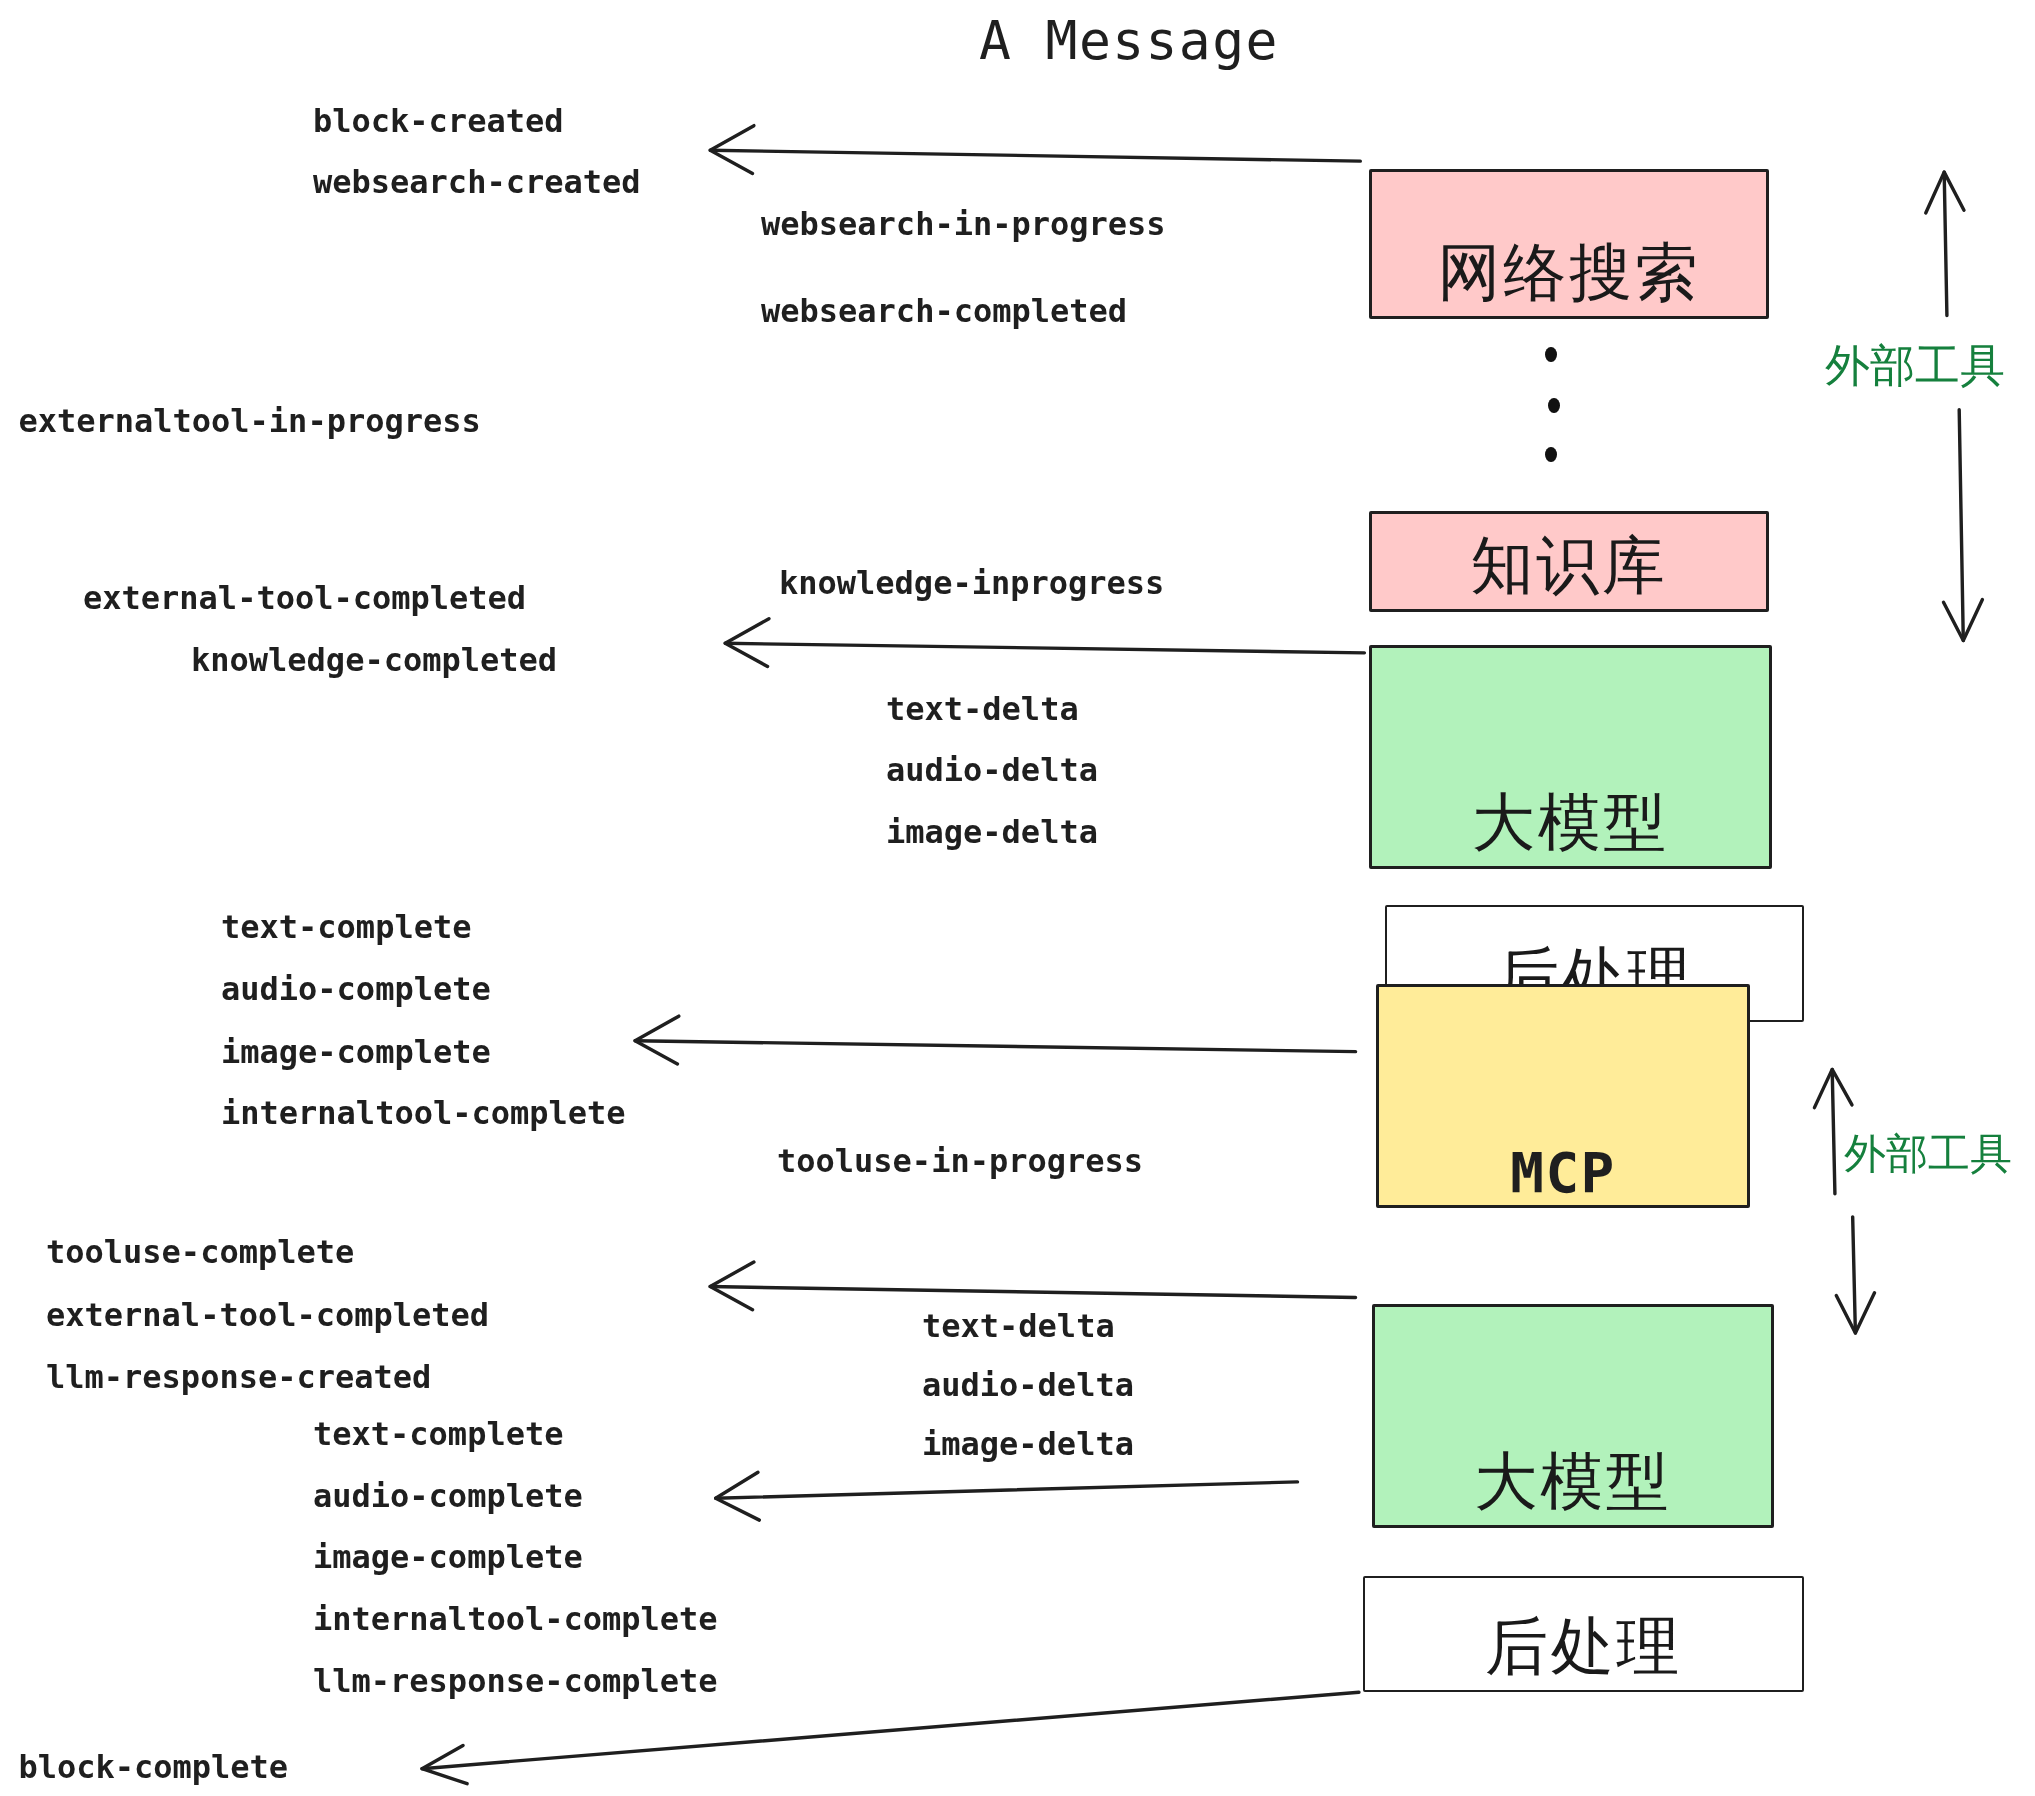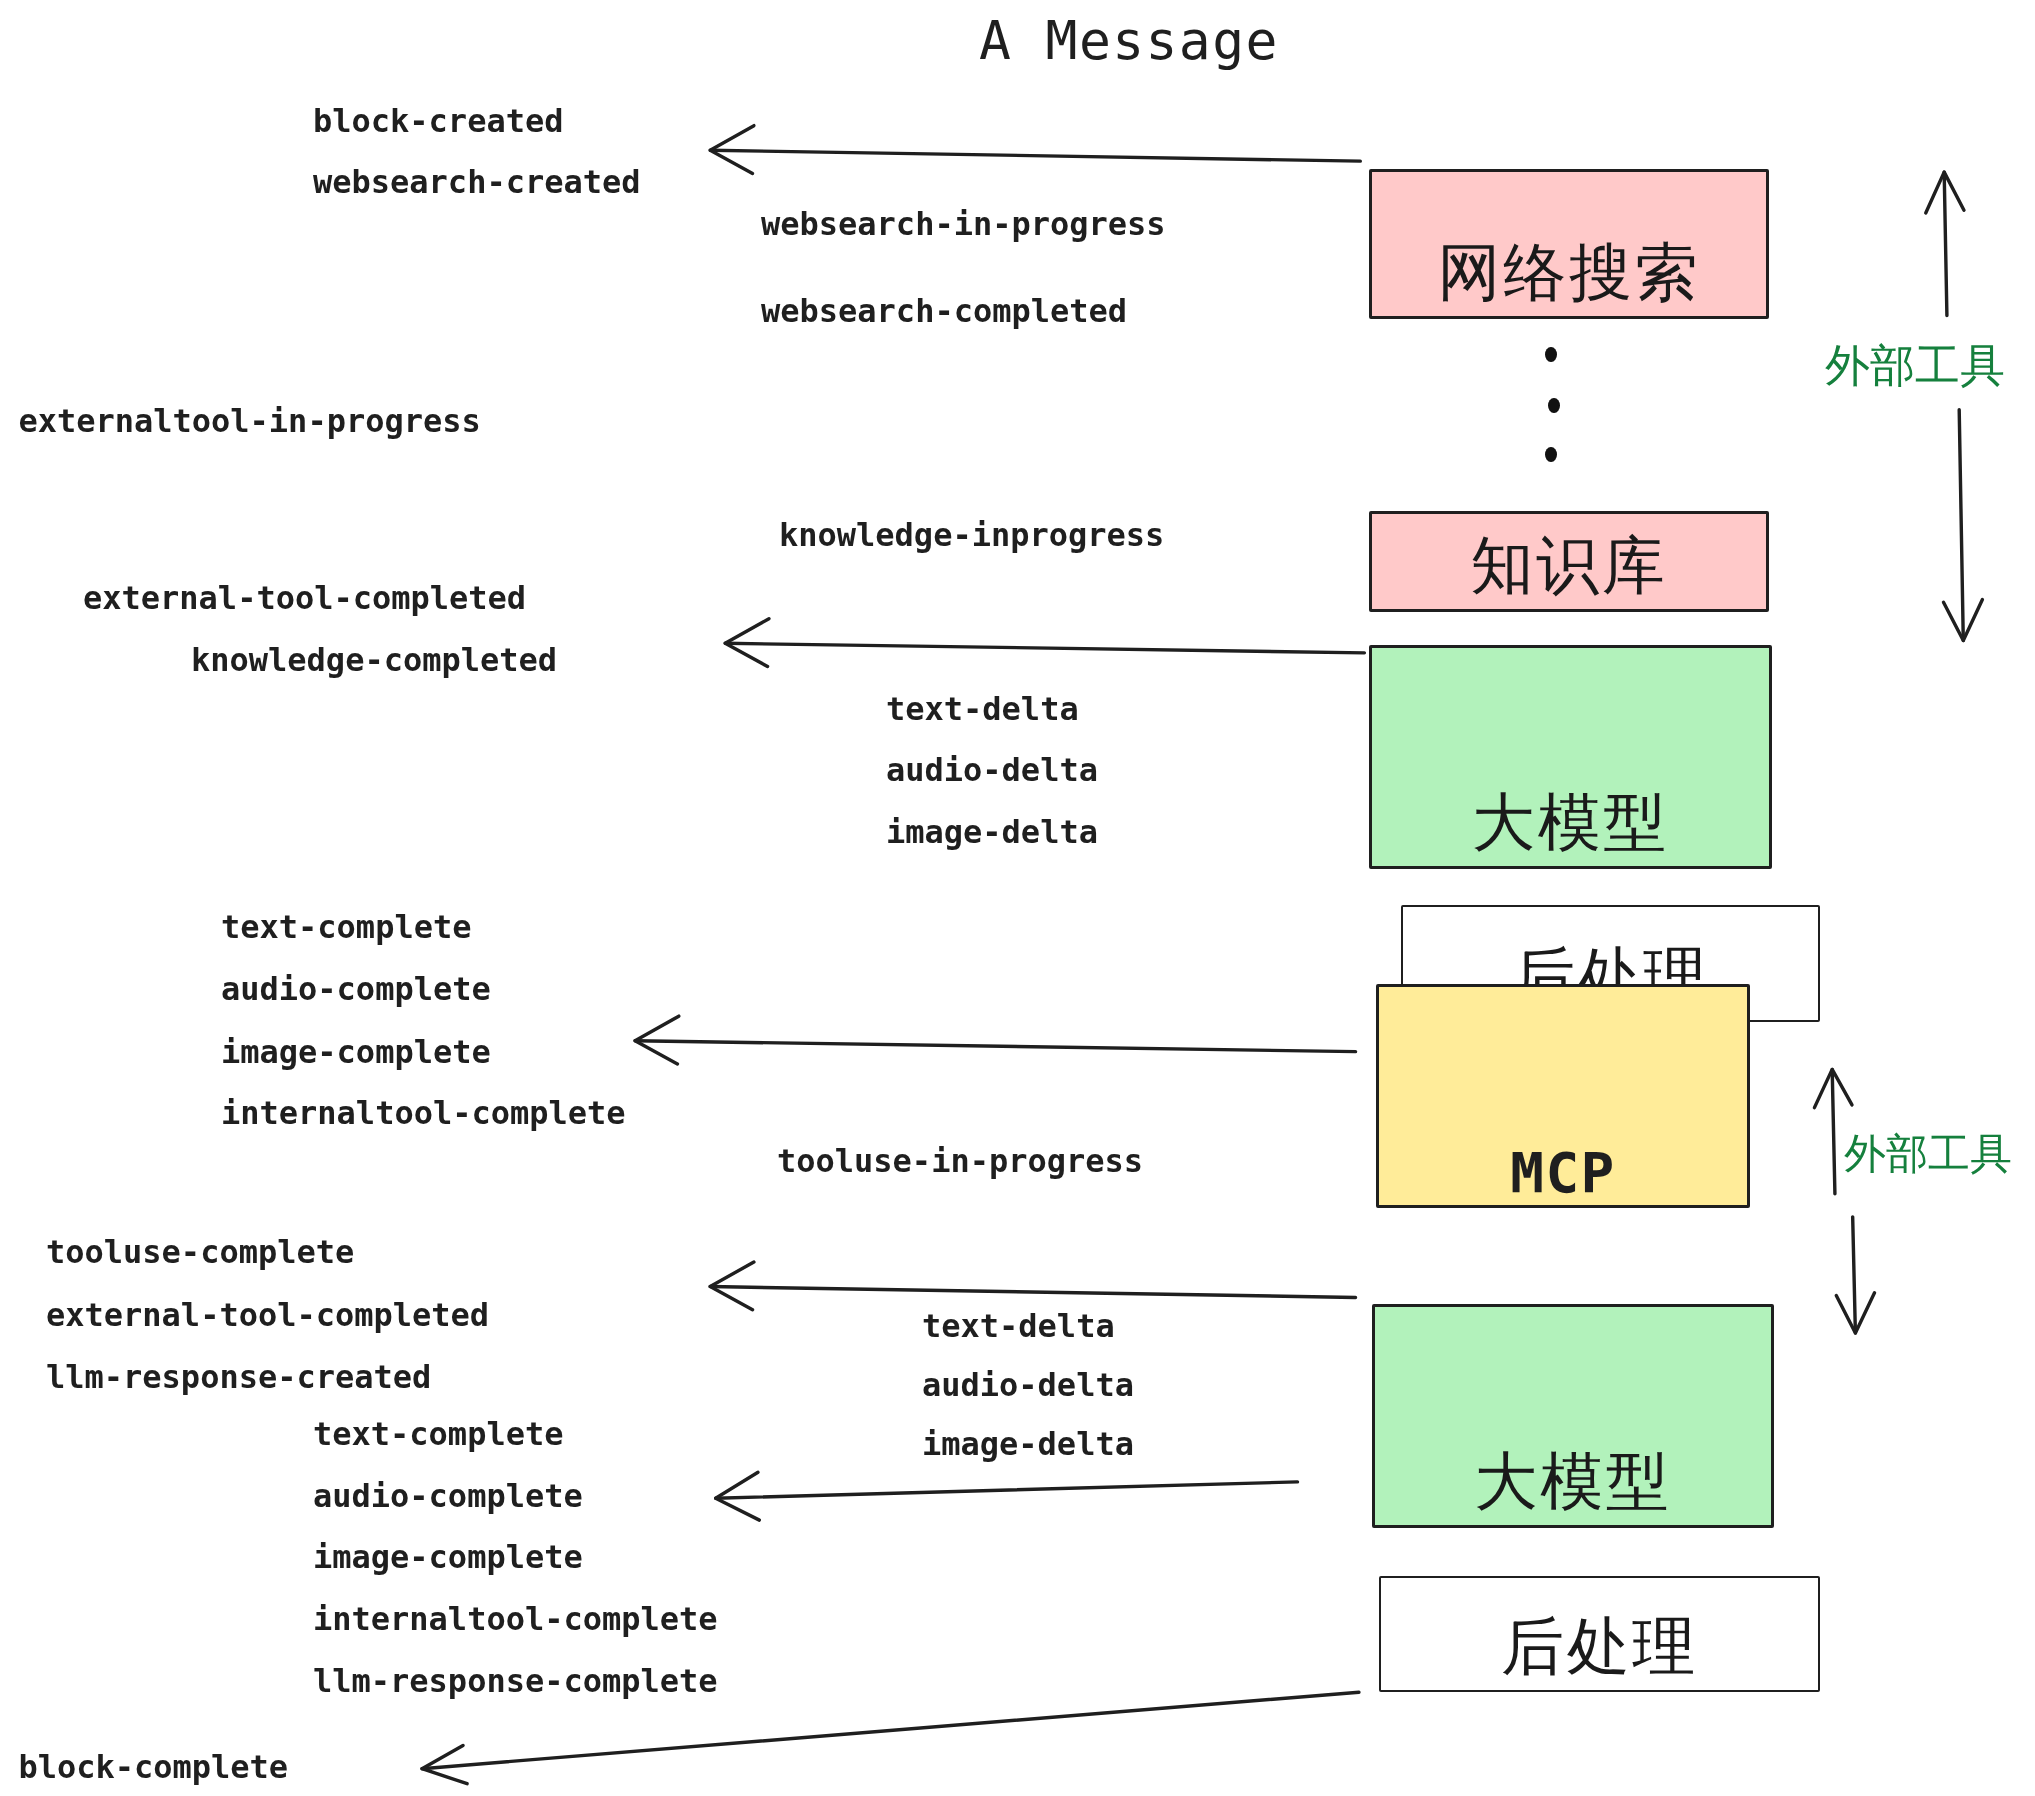"knowledge-inprogress" div.ev { top: 516px -> 564px }
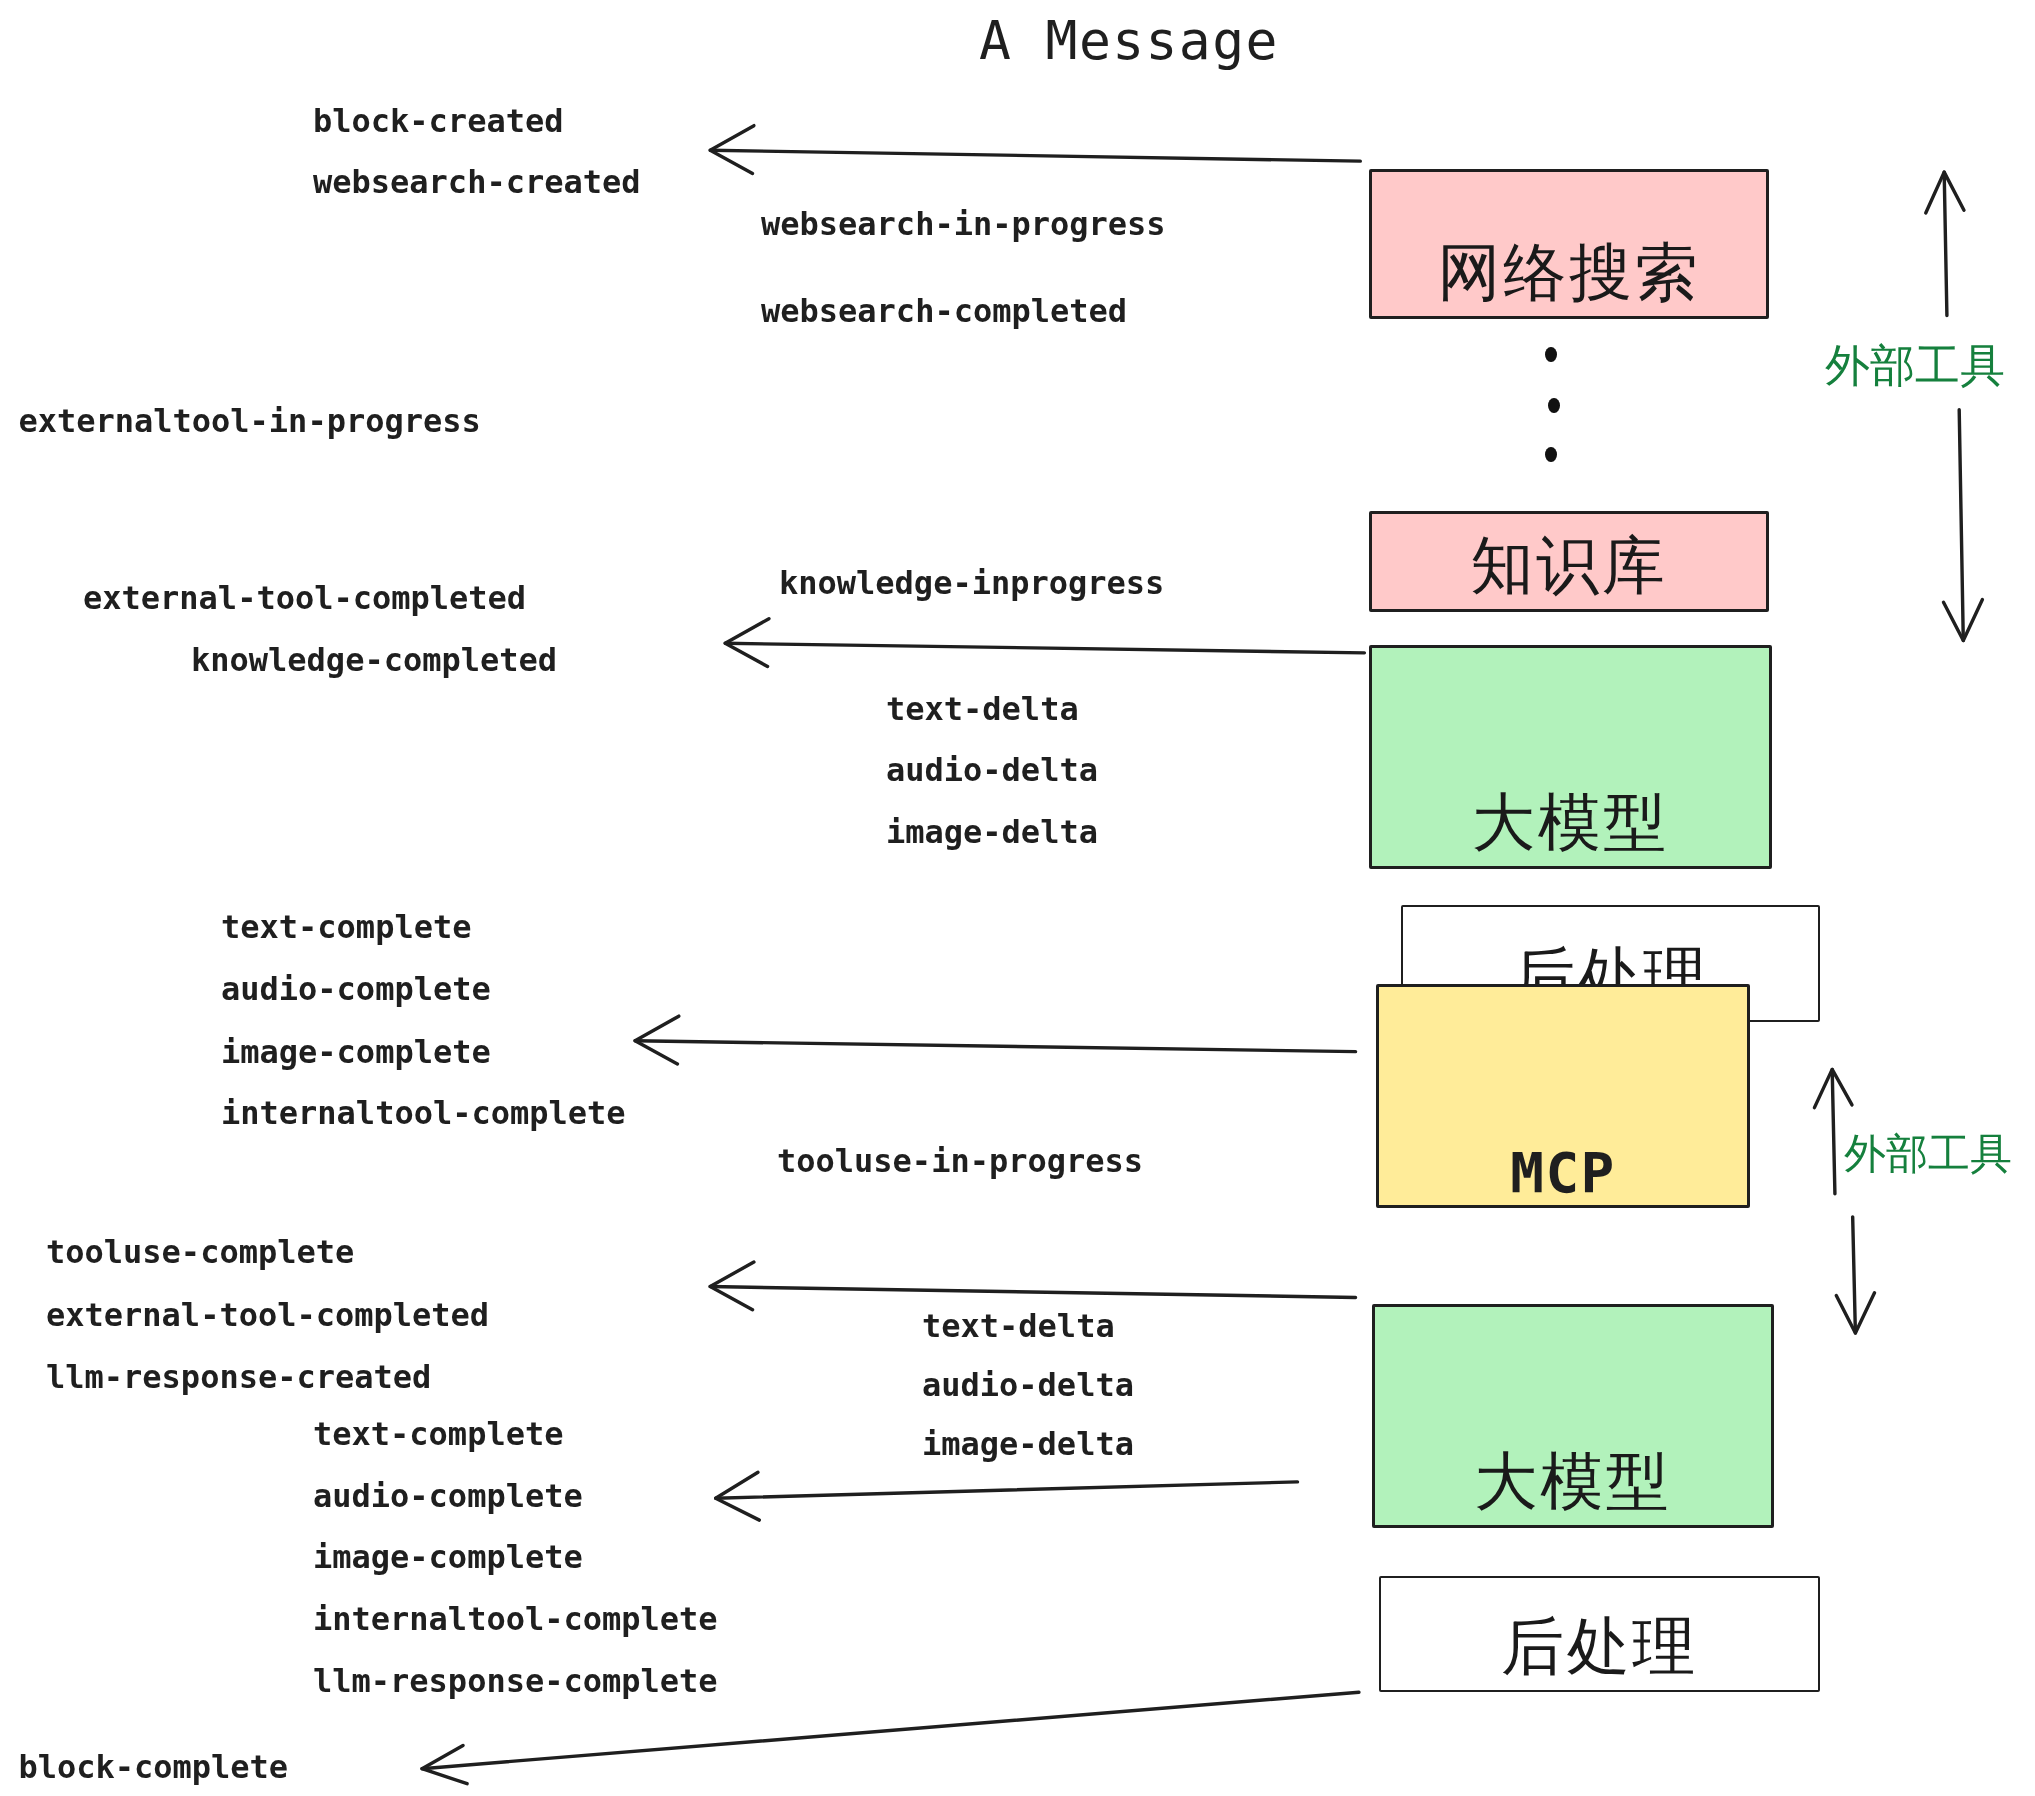"后处理" .white { margin-left: 16px -> none }
